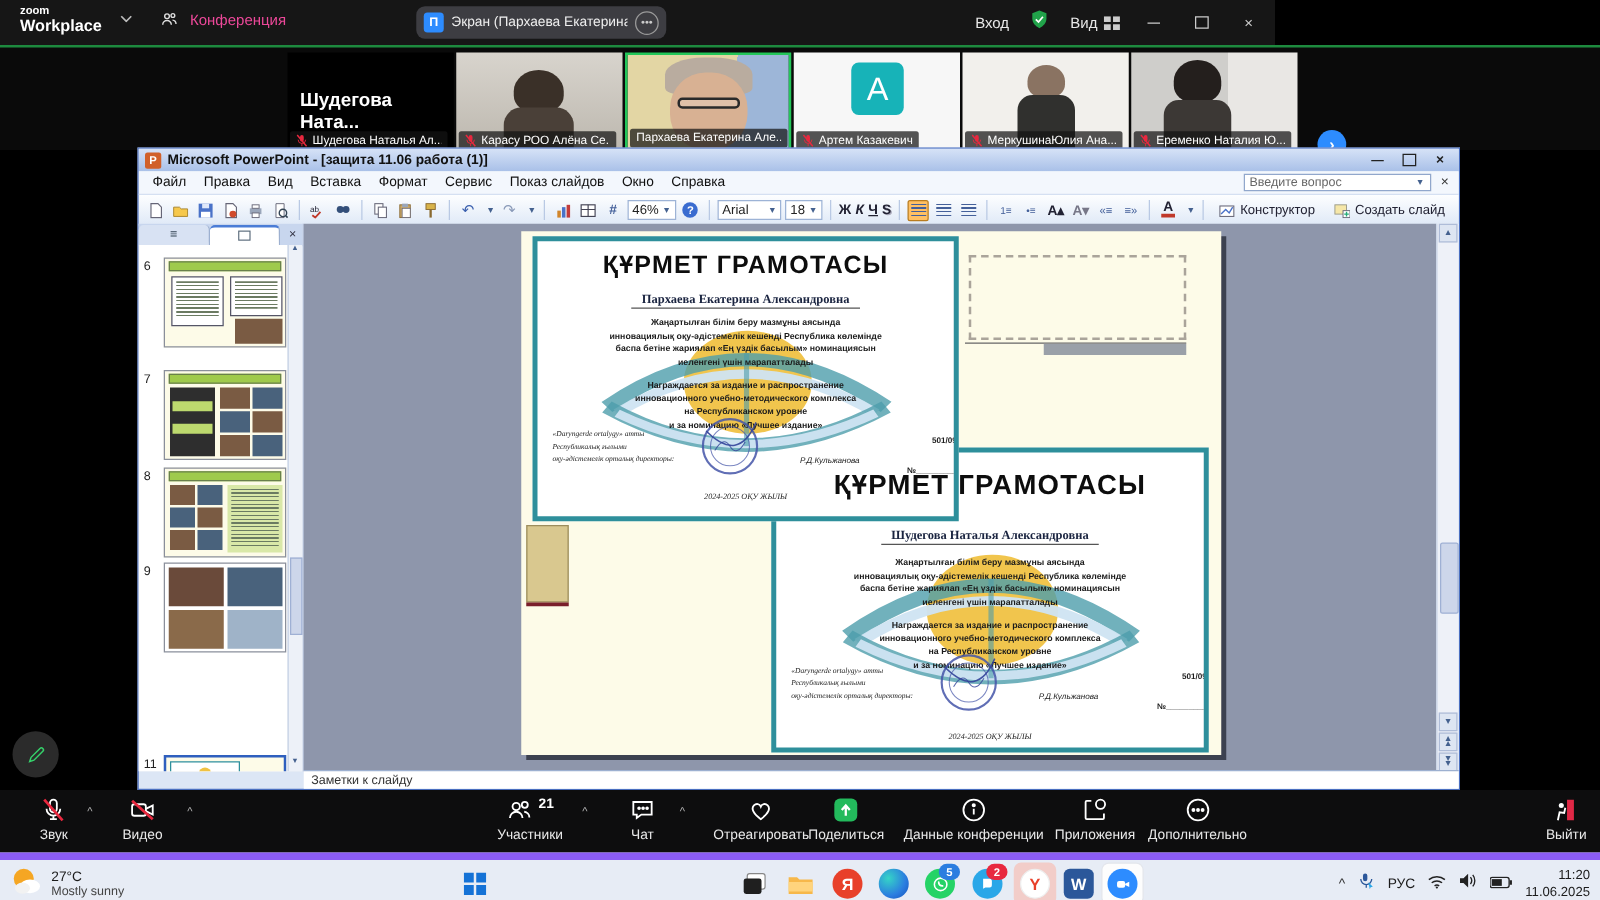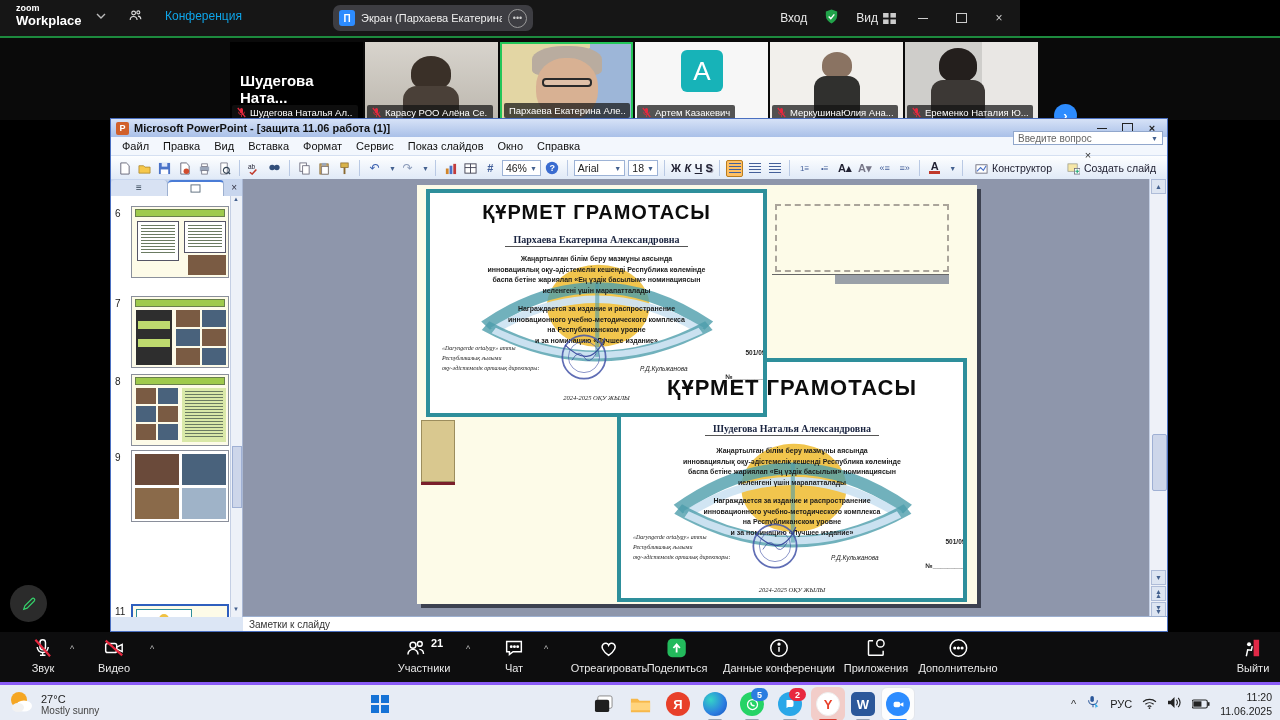"Конференция" .zmeet { color: #0ea5e9 -> #ec4899; gap: 22px -> 9px }
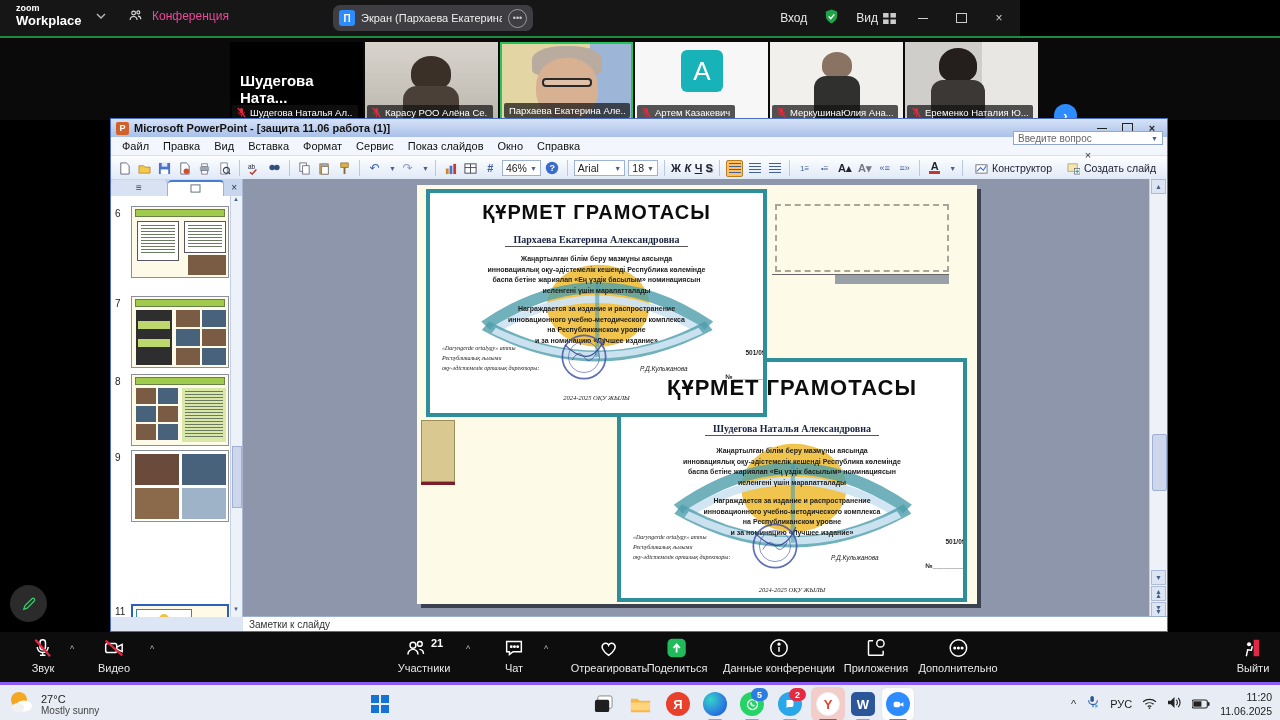"Введите вопрос" .qwrap { flex-direction: column -> none }
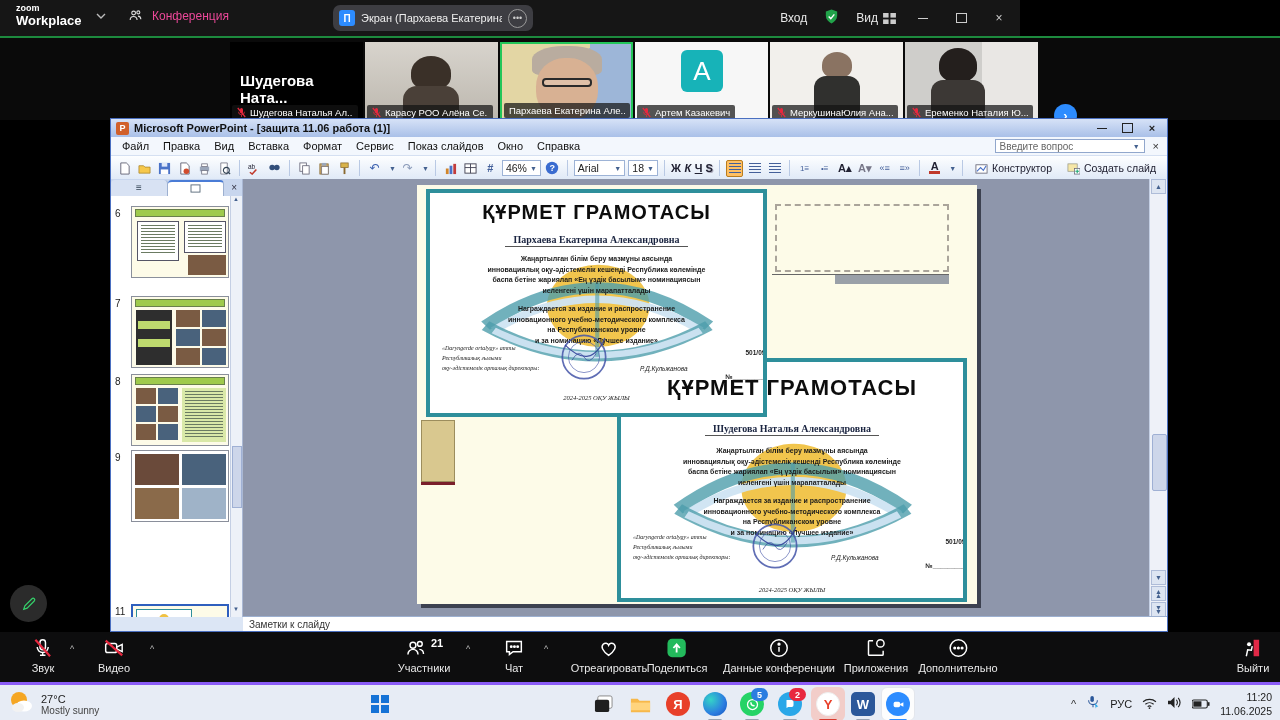"27°C" .tbar { border-top: 3px solid #8b5cf6 -> 6px solid #8b5cf6 }
